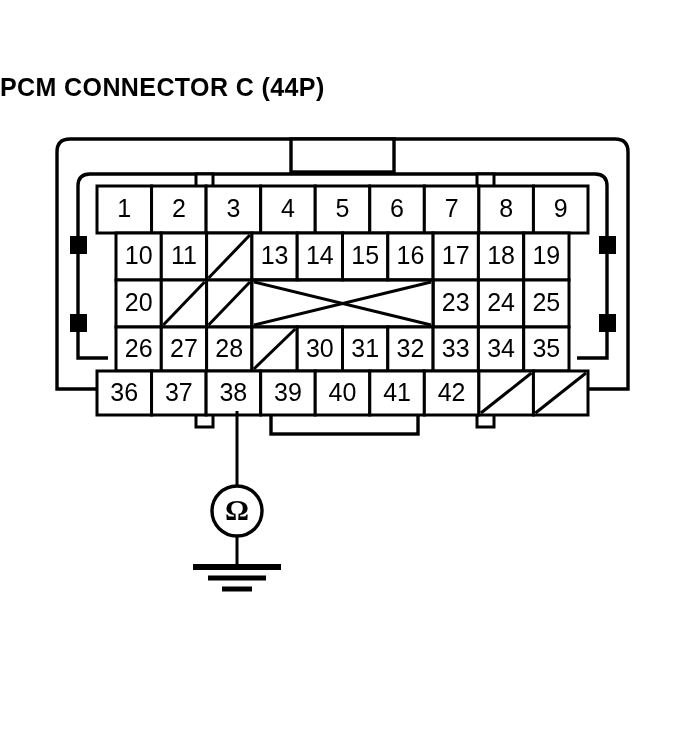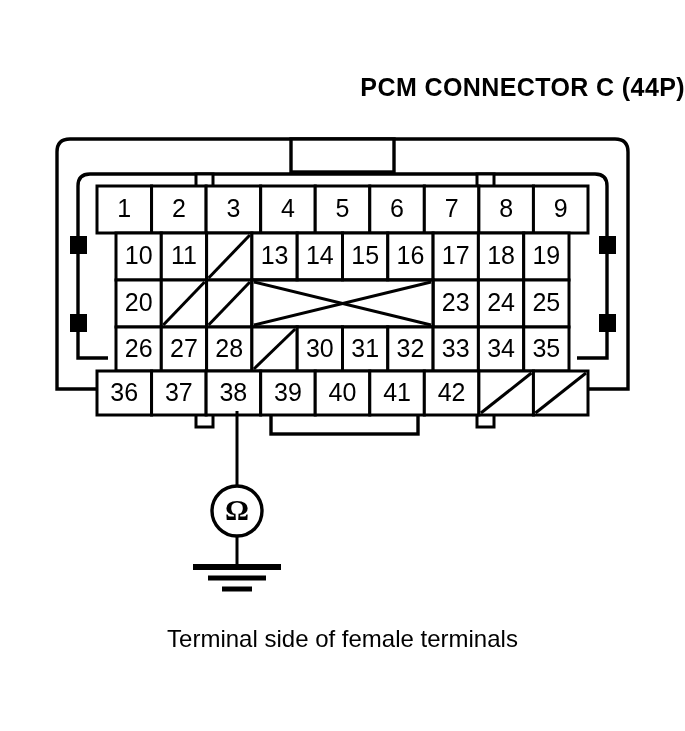"PCM CONNECTOR C (44P)" .diagram-title { text-align: right -> left }
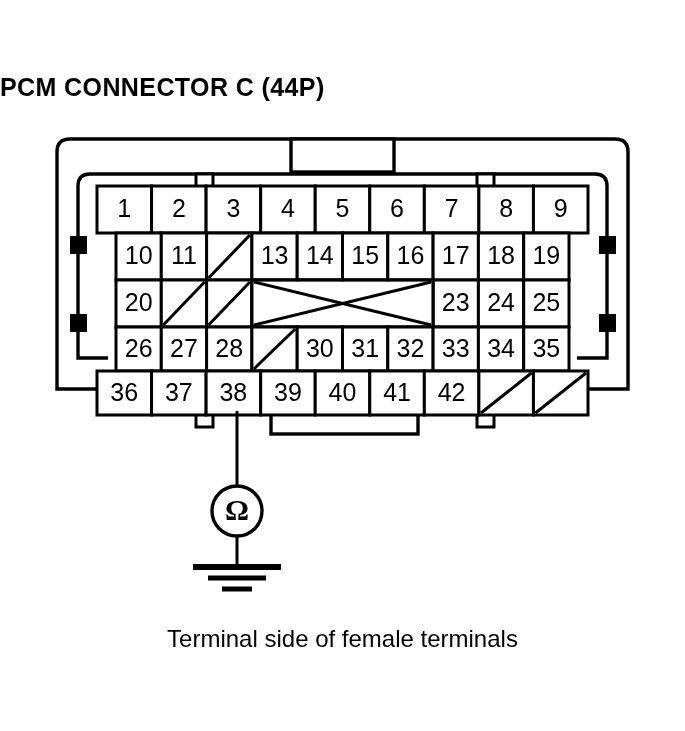"Terminal side of female terminals" div.caption { html: <div>Terminal side of female terminals</div> -> none }
